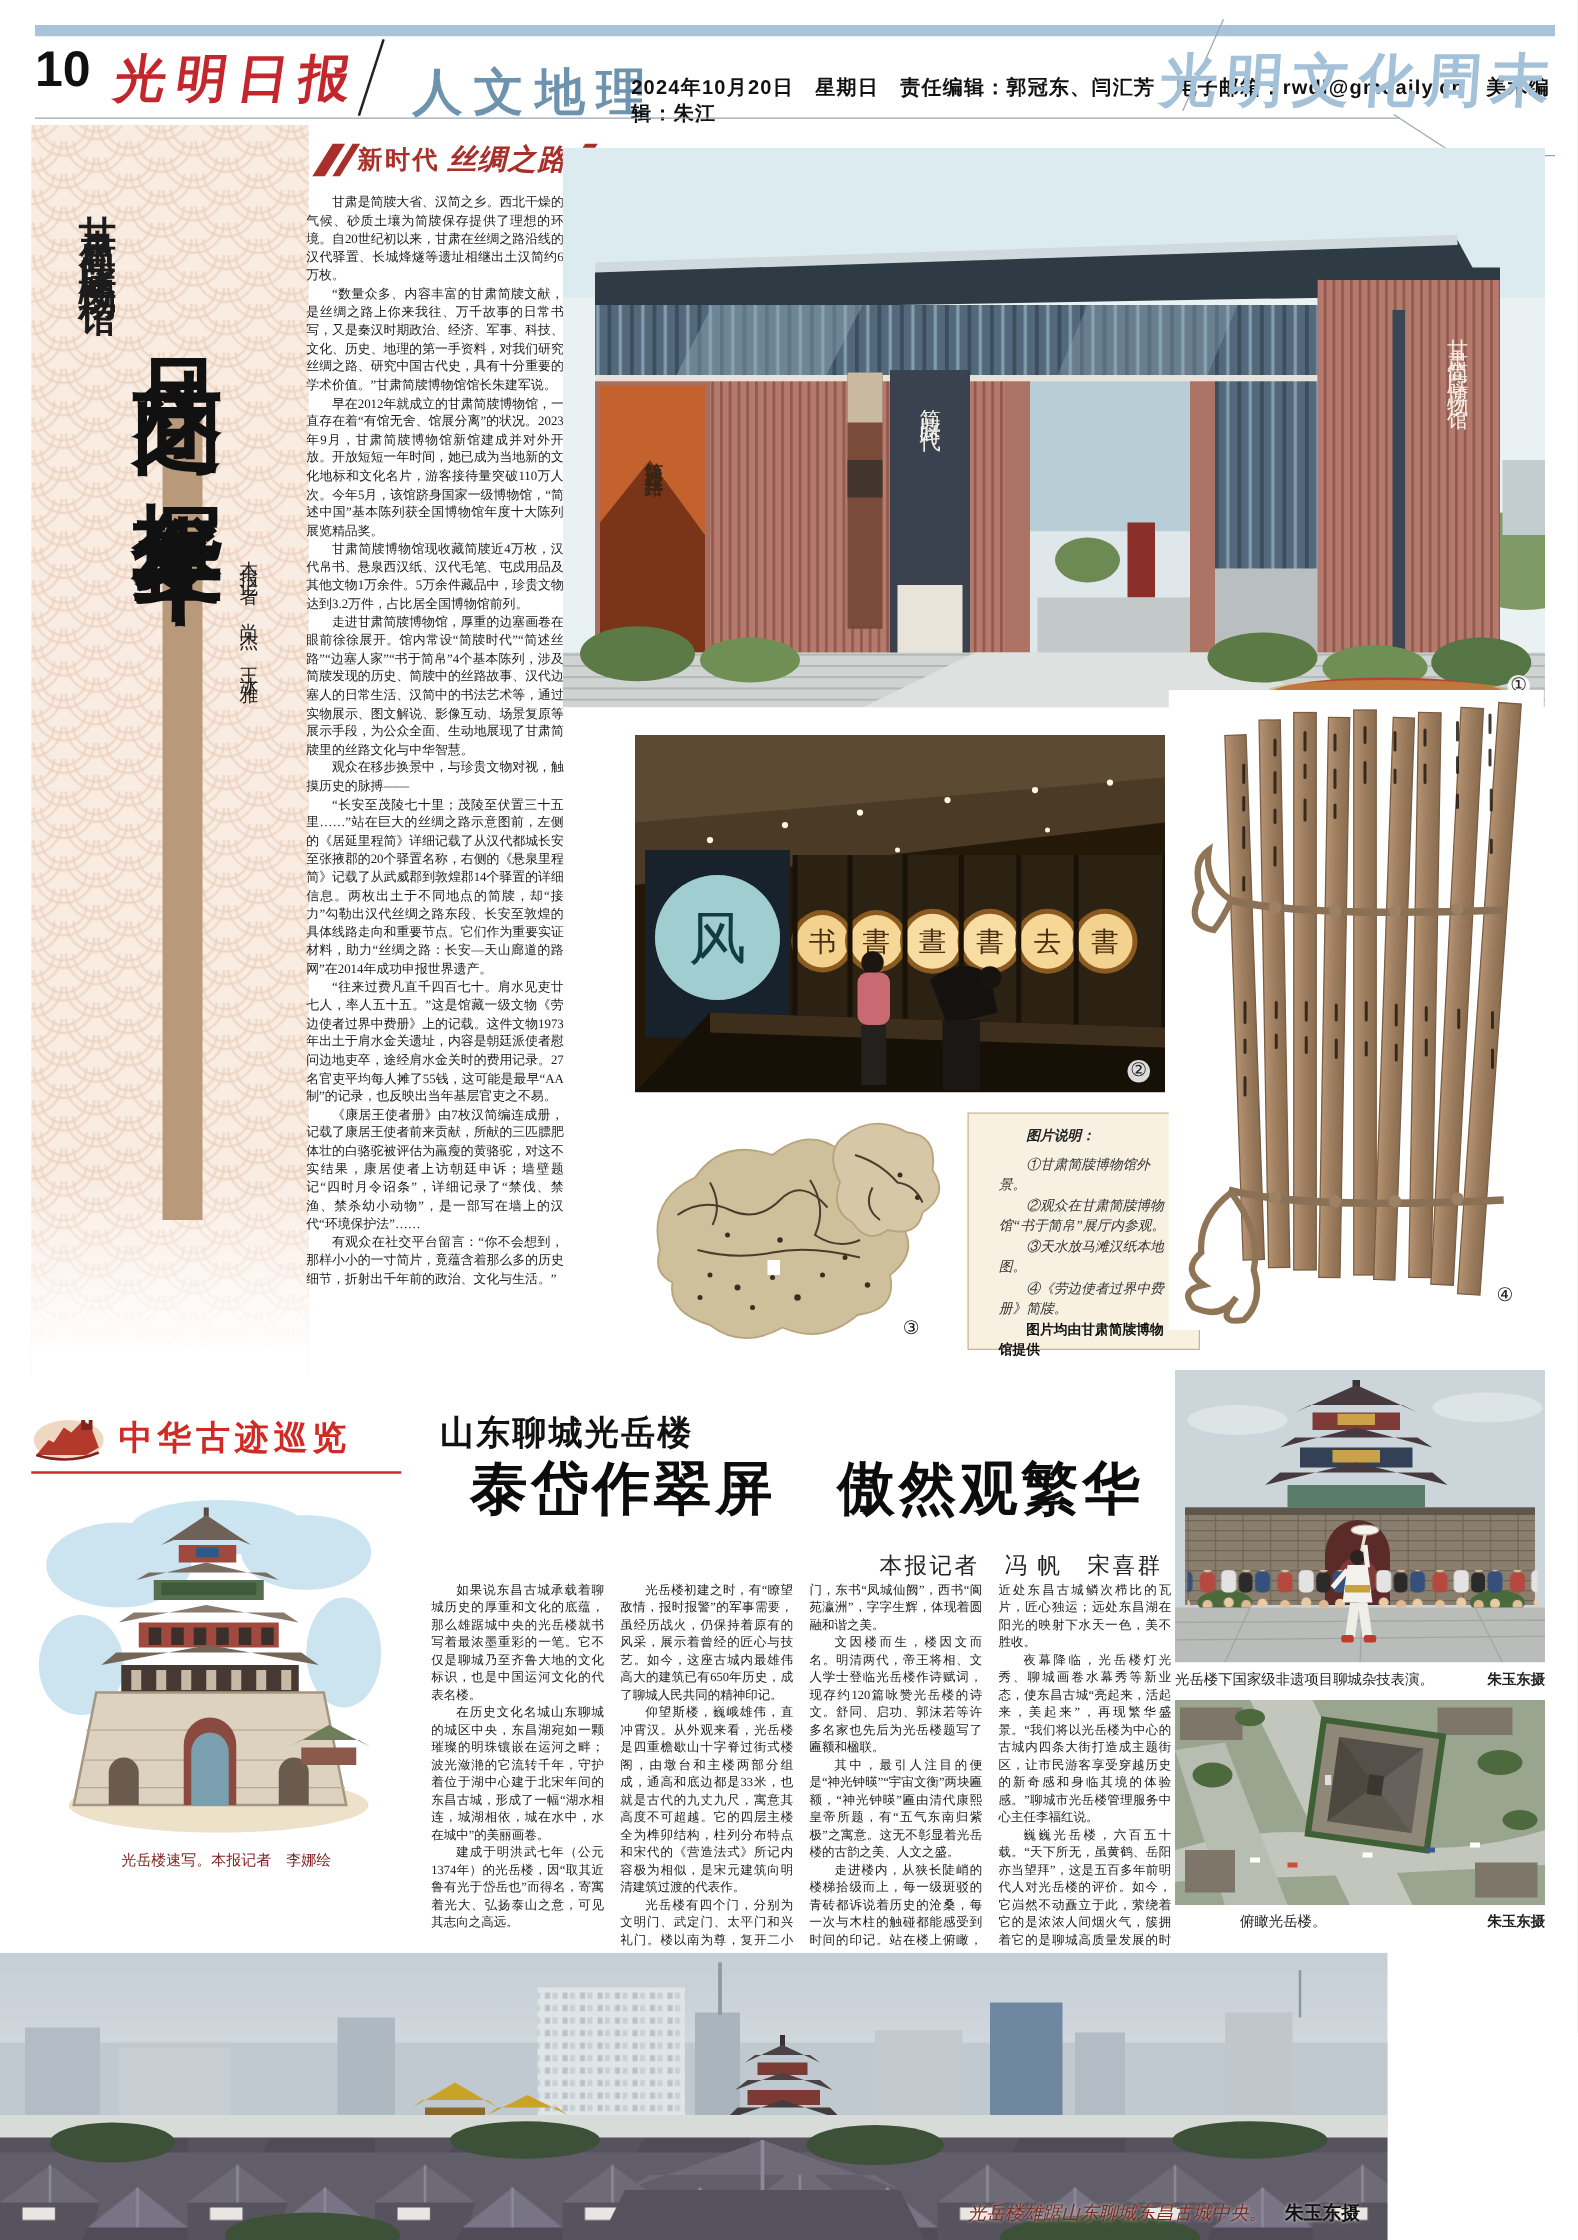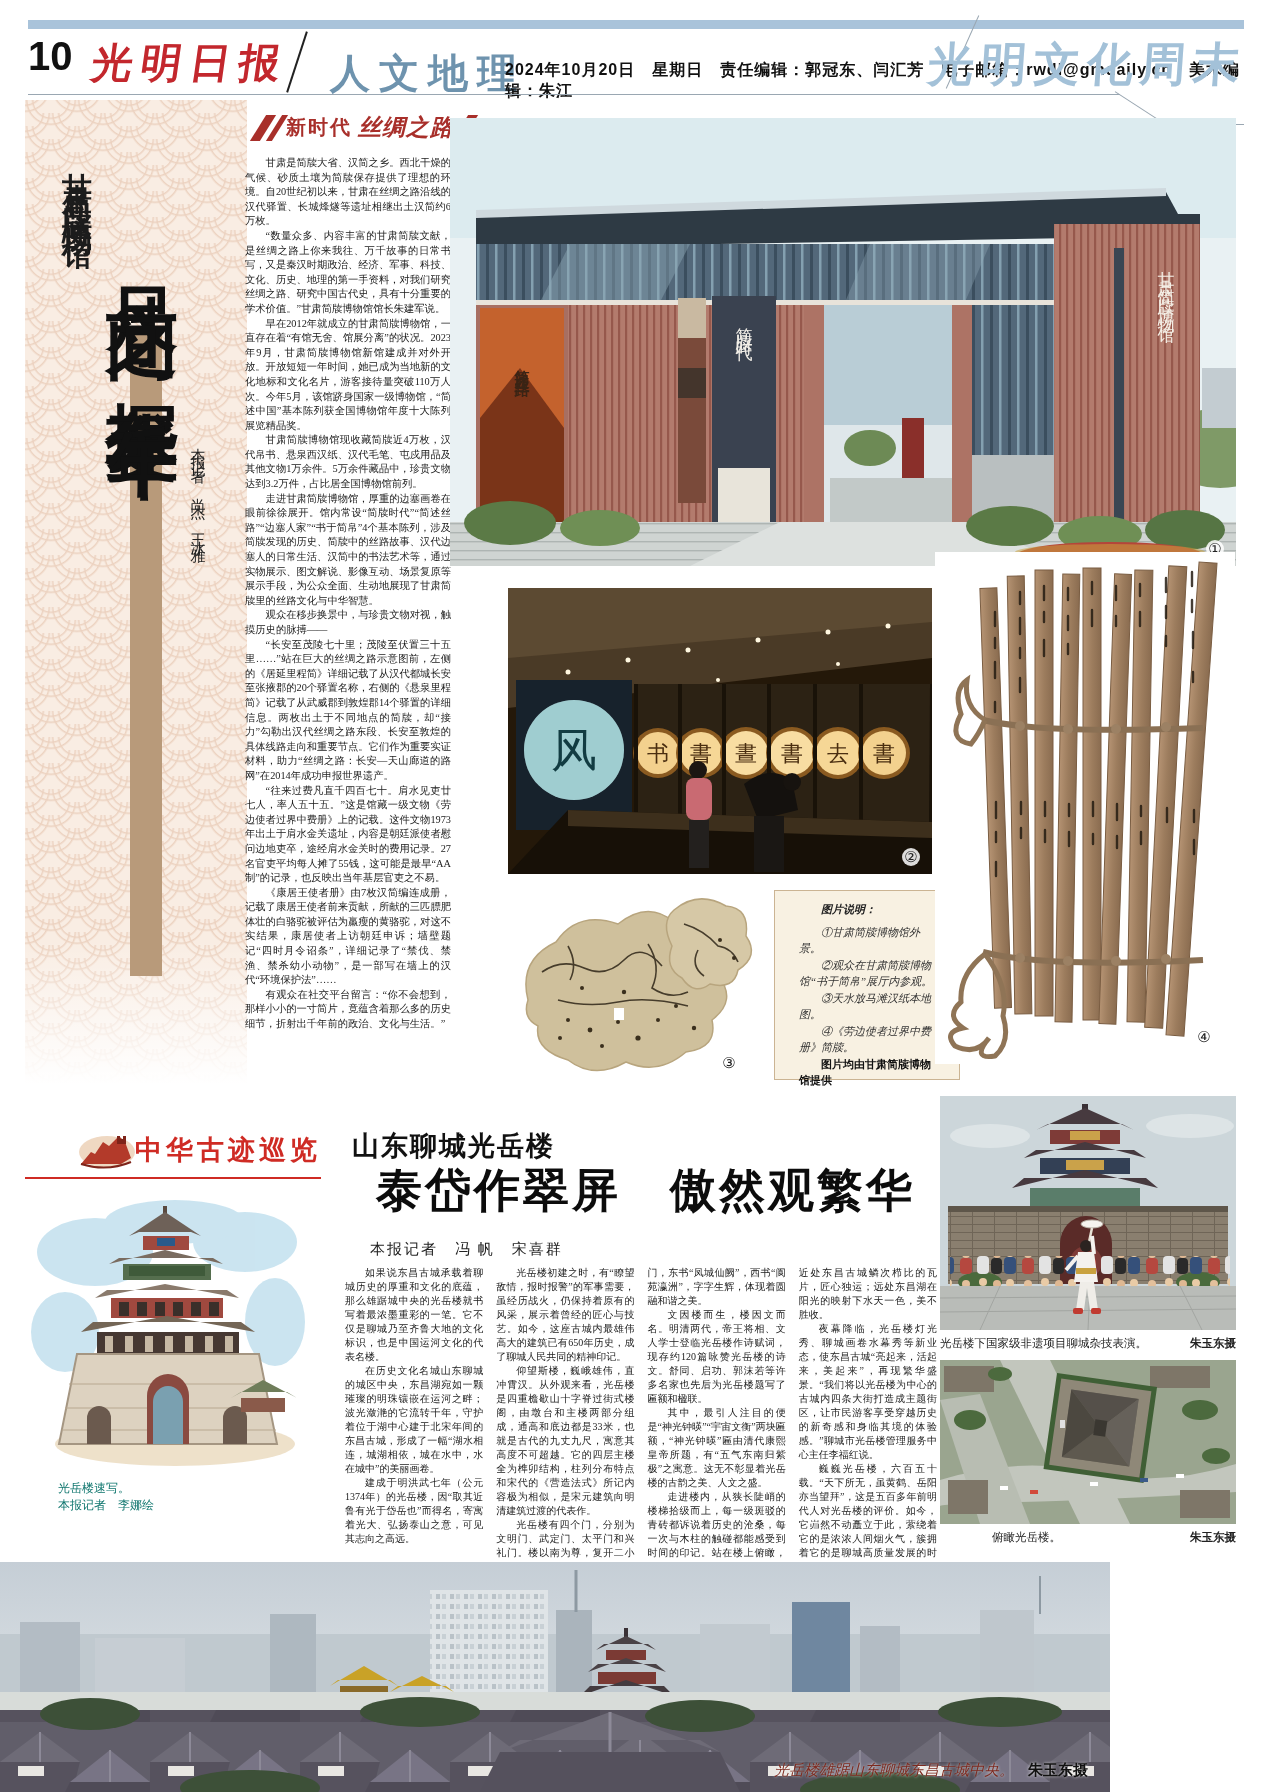"中华古迹巡览" .tourbadge { gap: 0 -> 12px; justify-content: flex-end -> none }
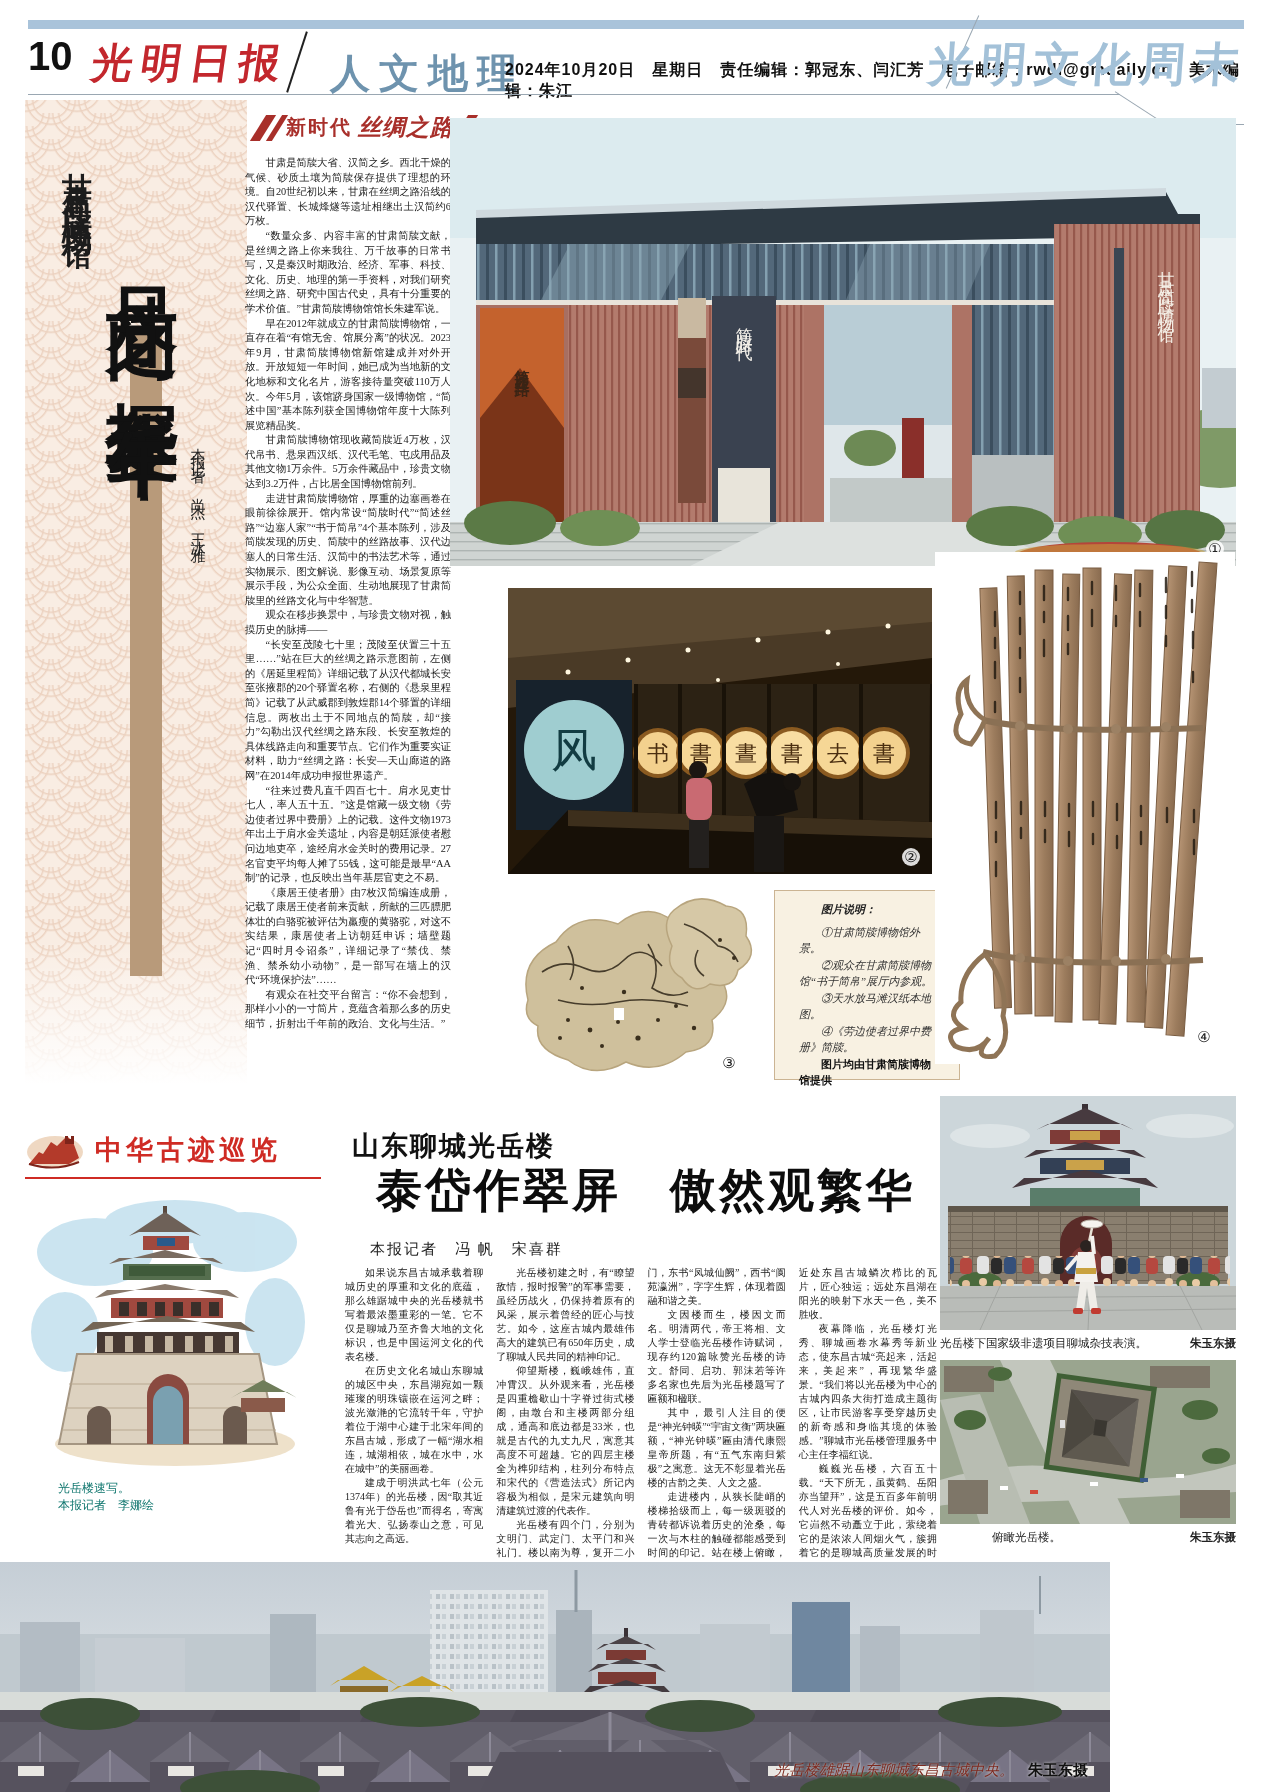"本报记者 冯 帆 宋喜群" .byline2 { font-size: 15px -> 18px; text-align: left -> right }
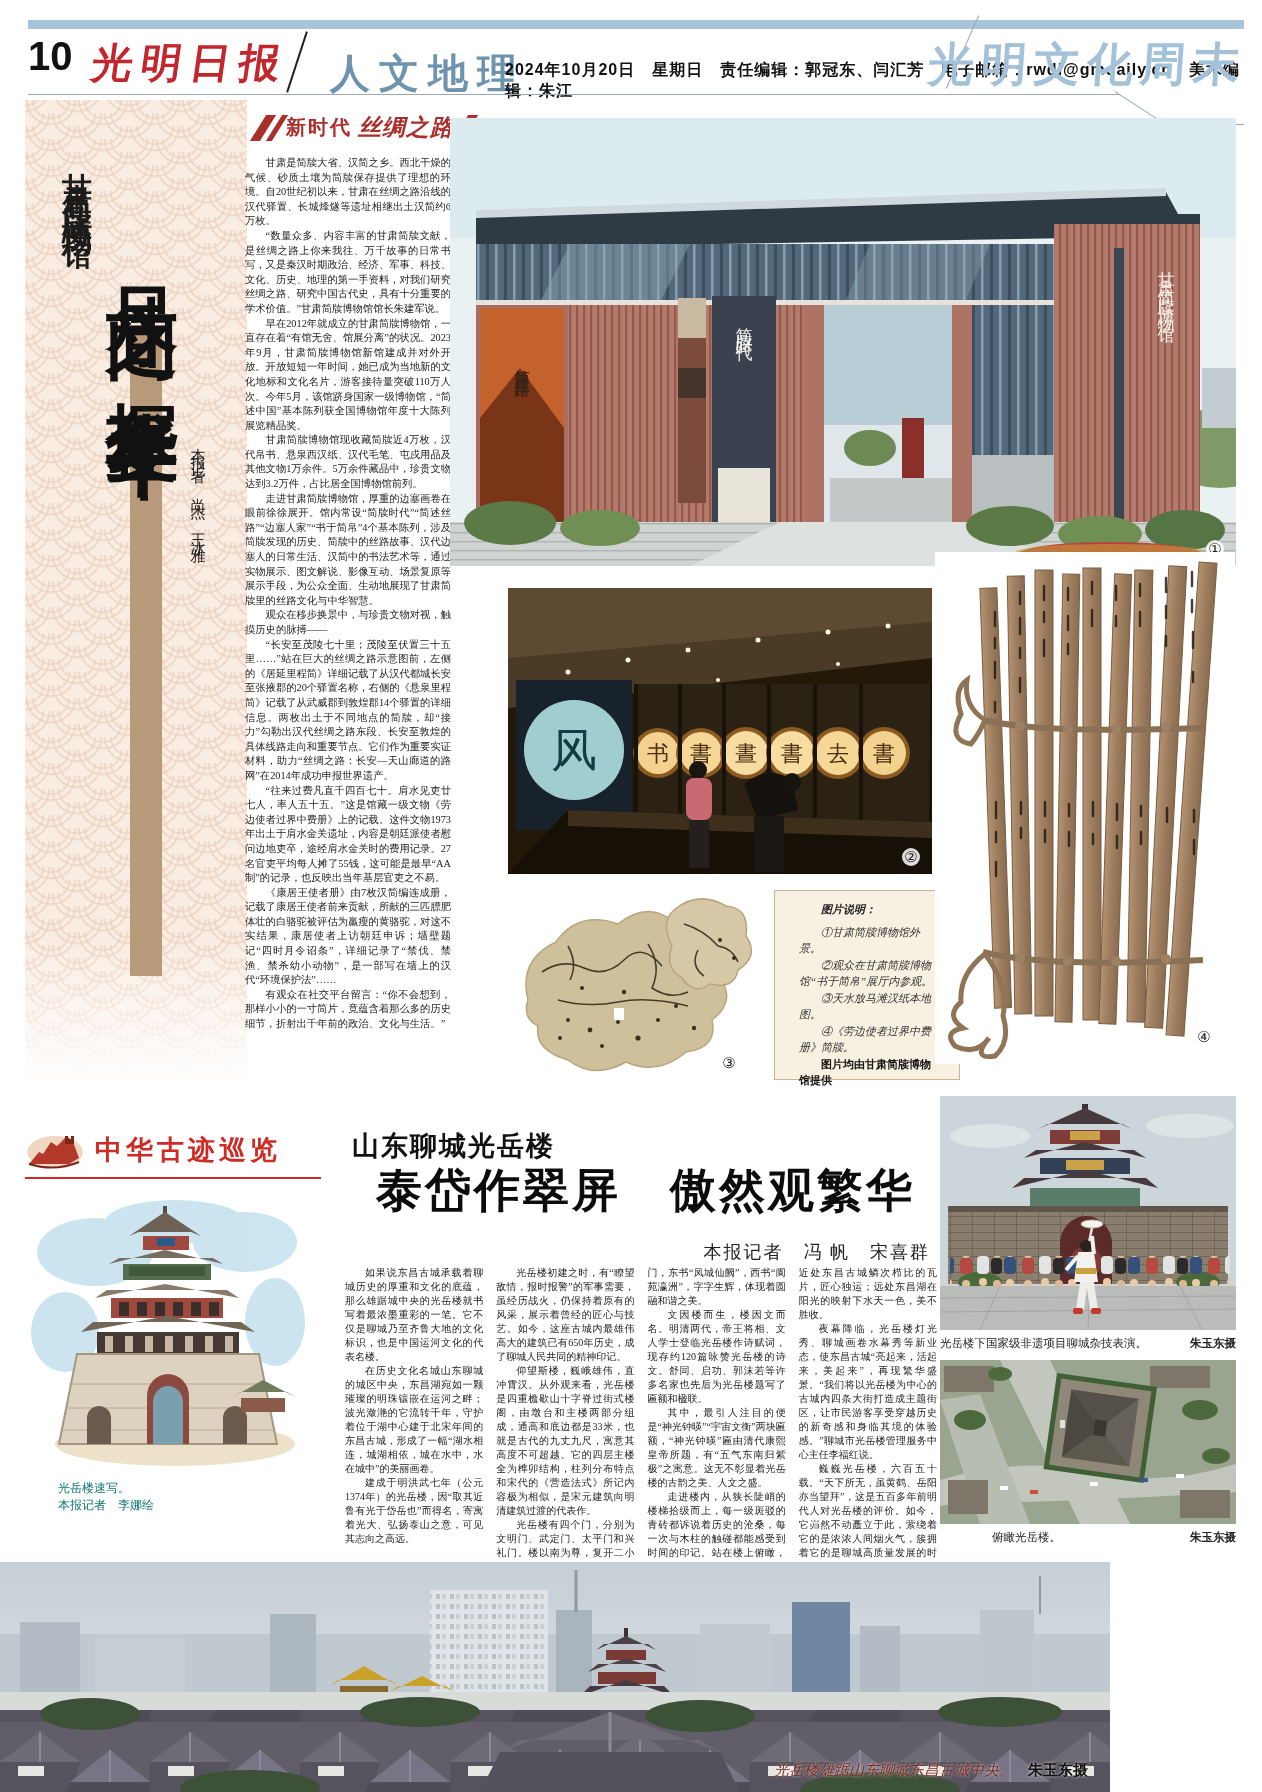"光岳楼速写。" .sketchcap { color: #0f766e -> #7f1d1d; flex-direction: column -> none }
